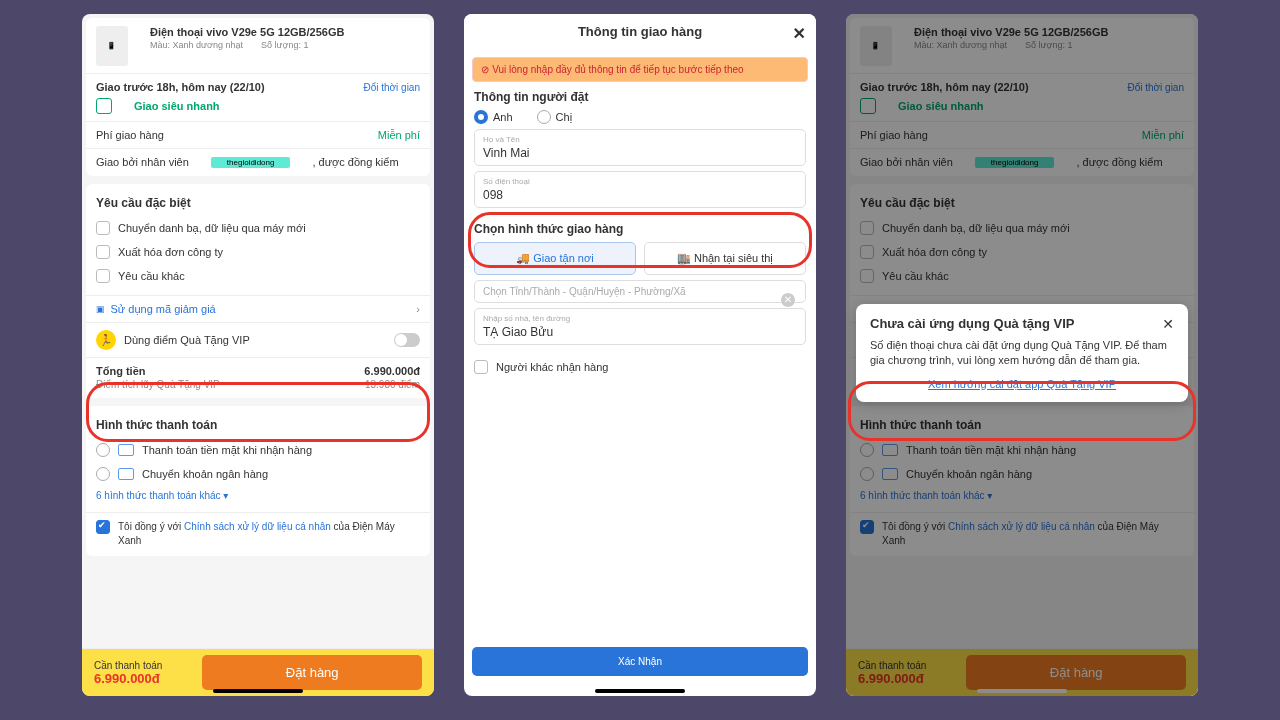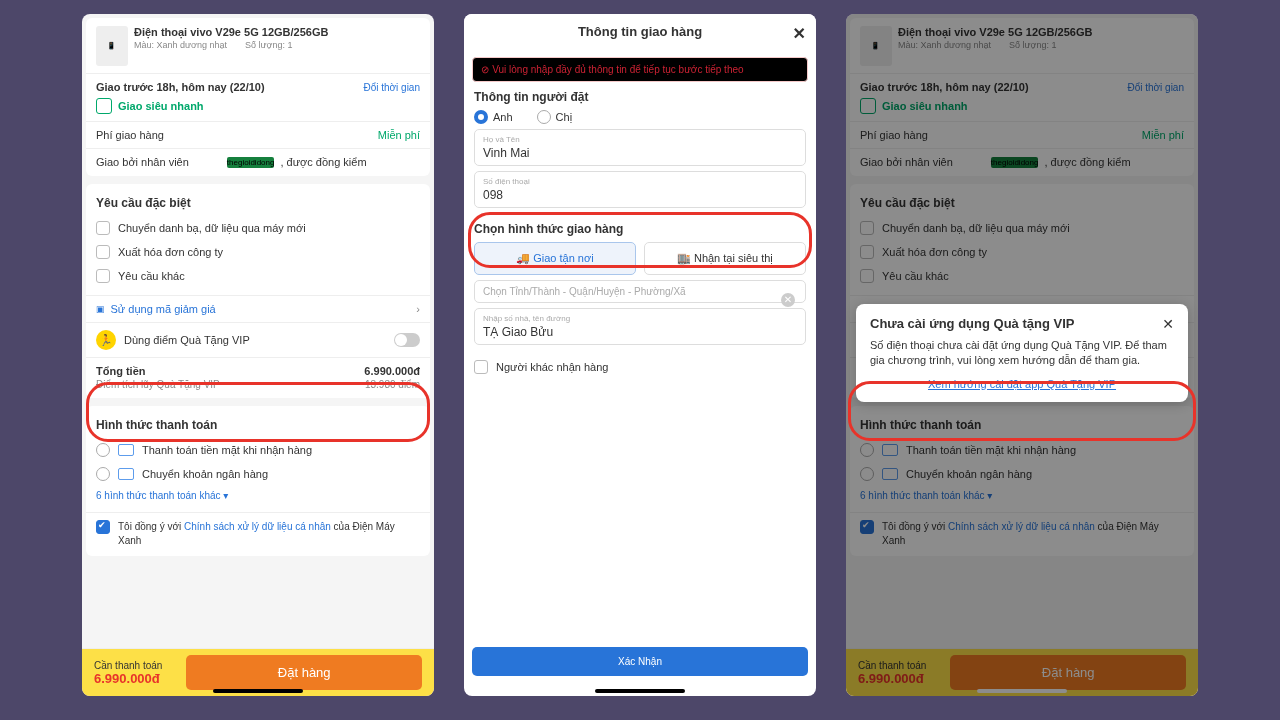"Điện thoại vivo V29e 5G" .row { gap: 6px -> 22px }
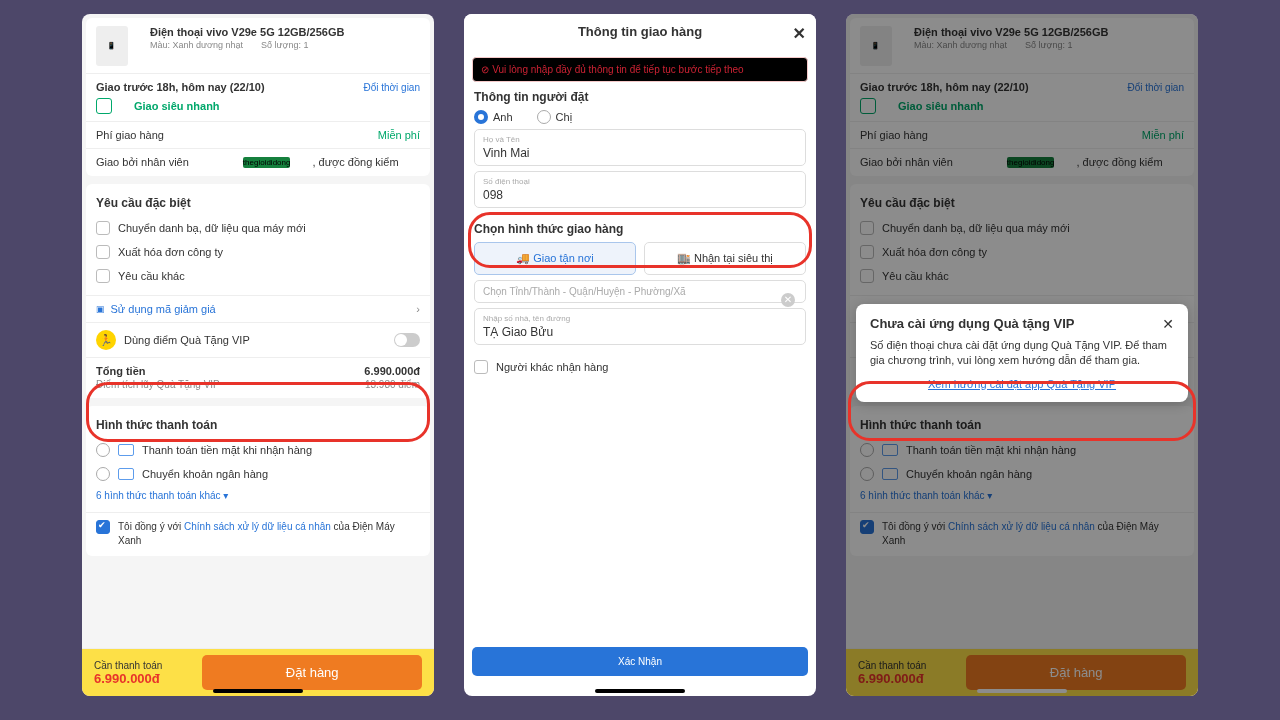"⊘ Vui lòng nhập đầy" .warn { background: #000000 -> #fdba74 }
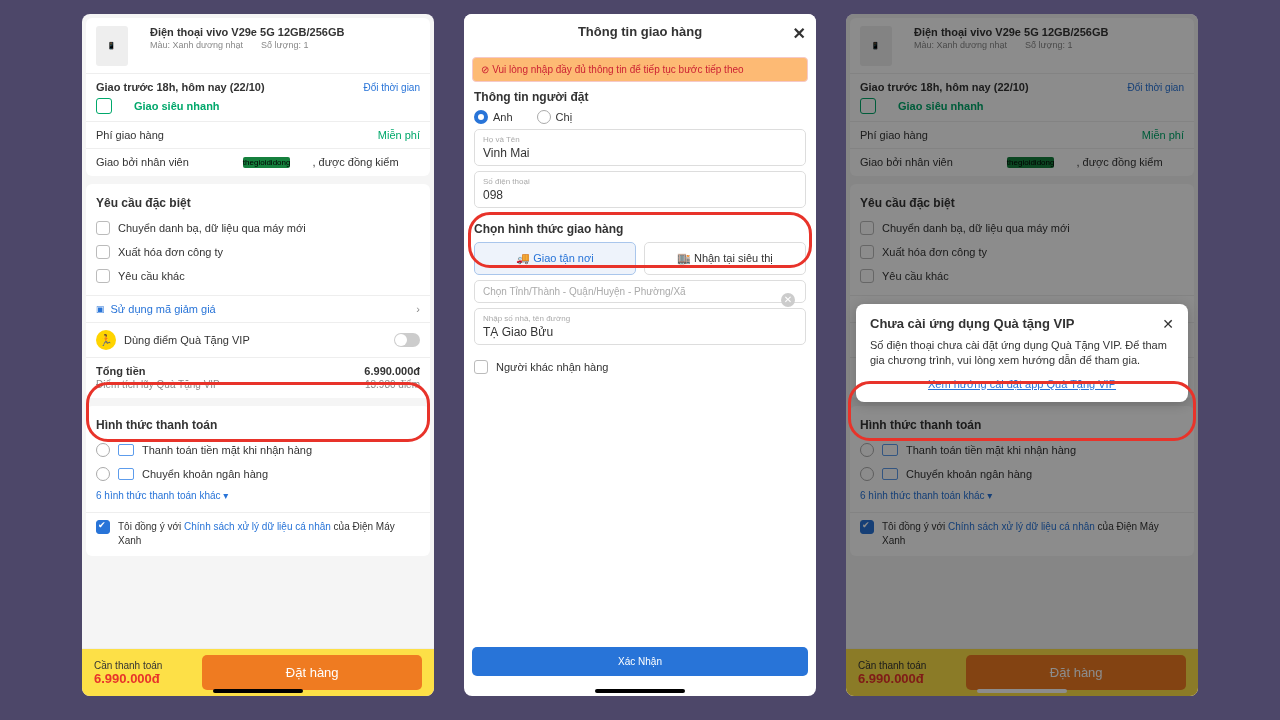"thegioididong" .badge { background: #15803d -> #5eead4; margin-left: 32px -> none; padding: 1px 0 -> 1px 16px }
